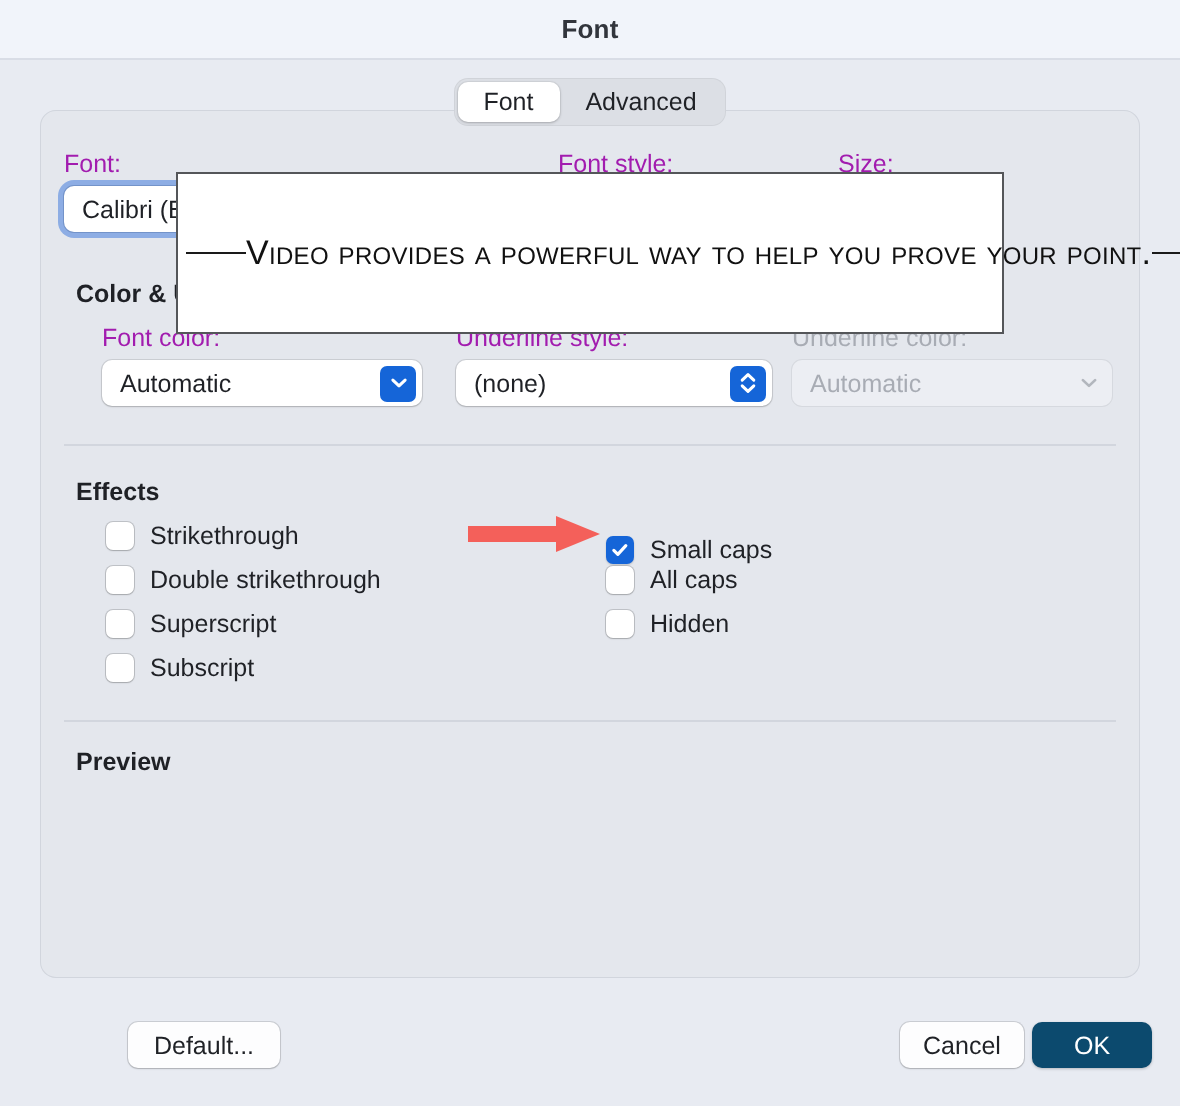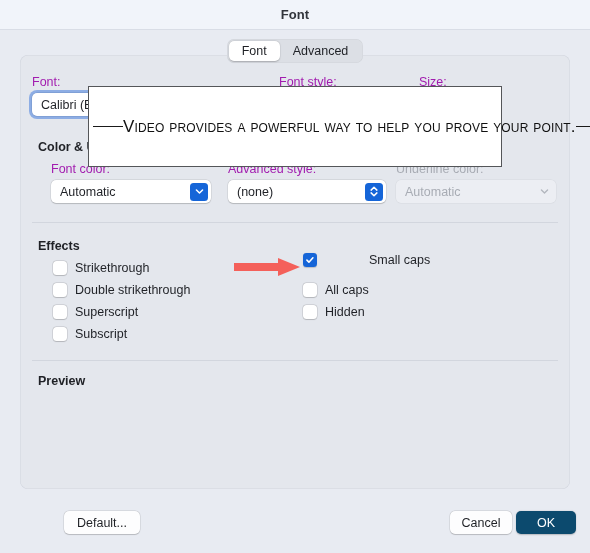"Advanced style:" div.flabel { text: Advanced -> Underline }
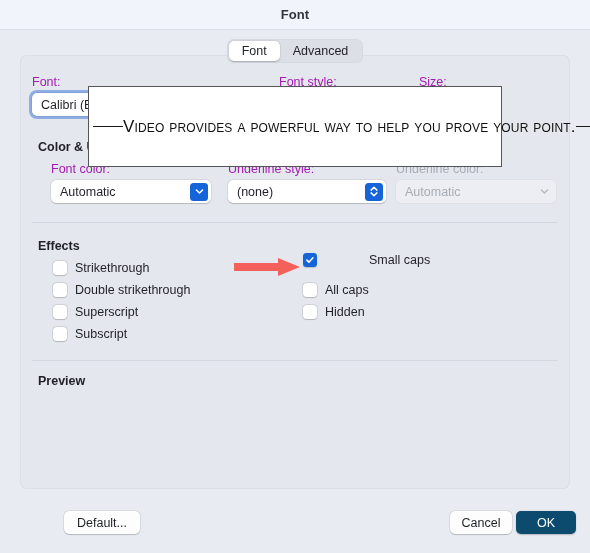"Small caps" div.cbrow { gap: 44px -> none; top: 198px -> 213px }
